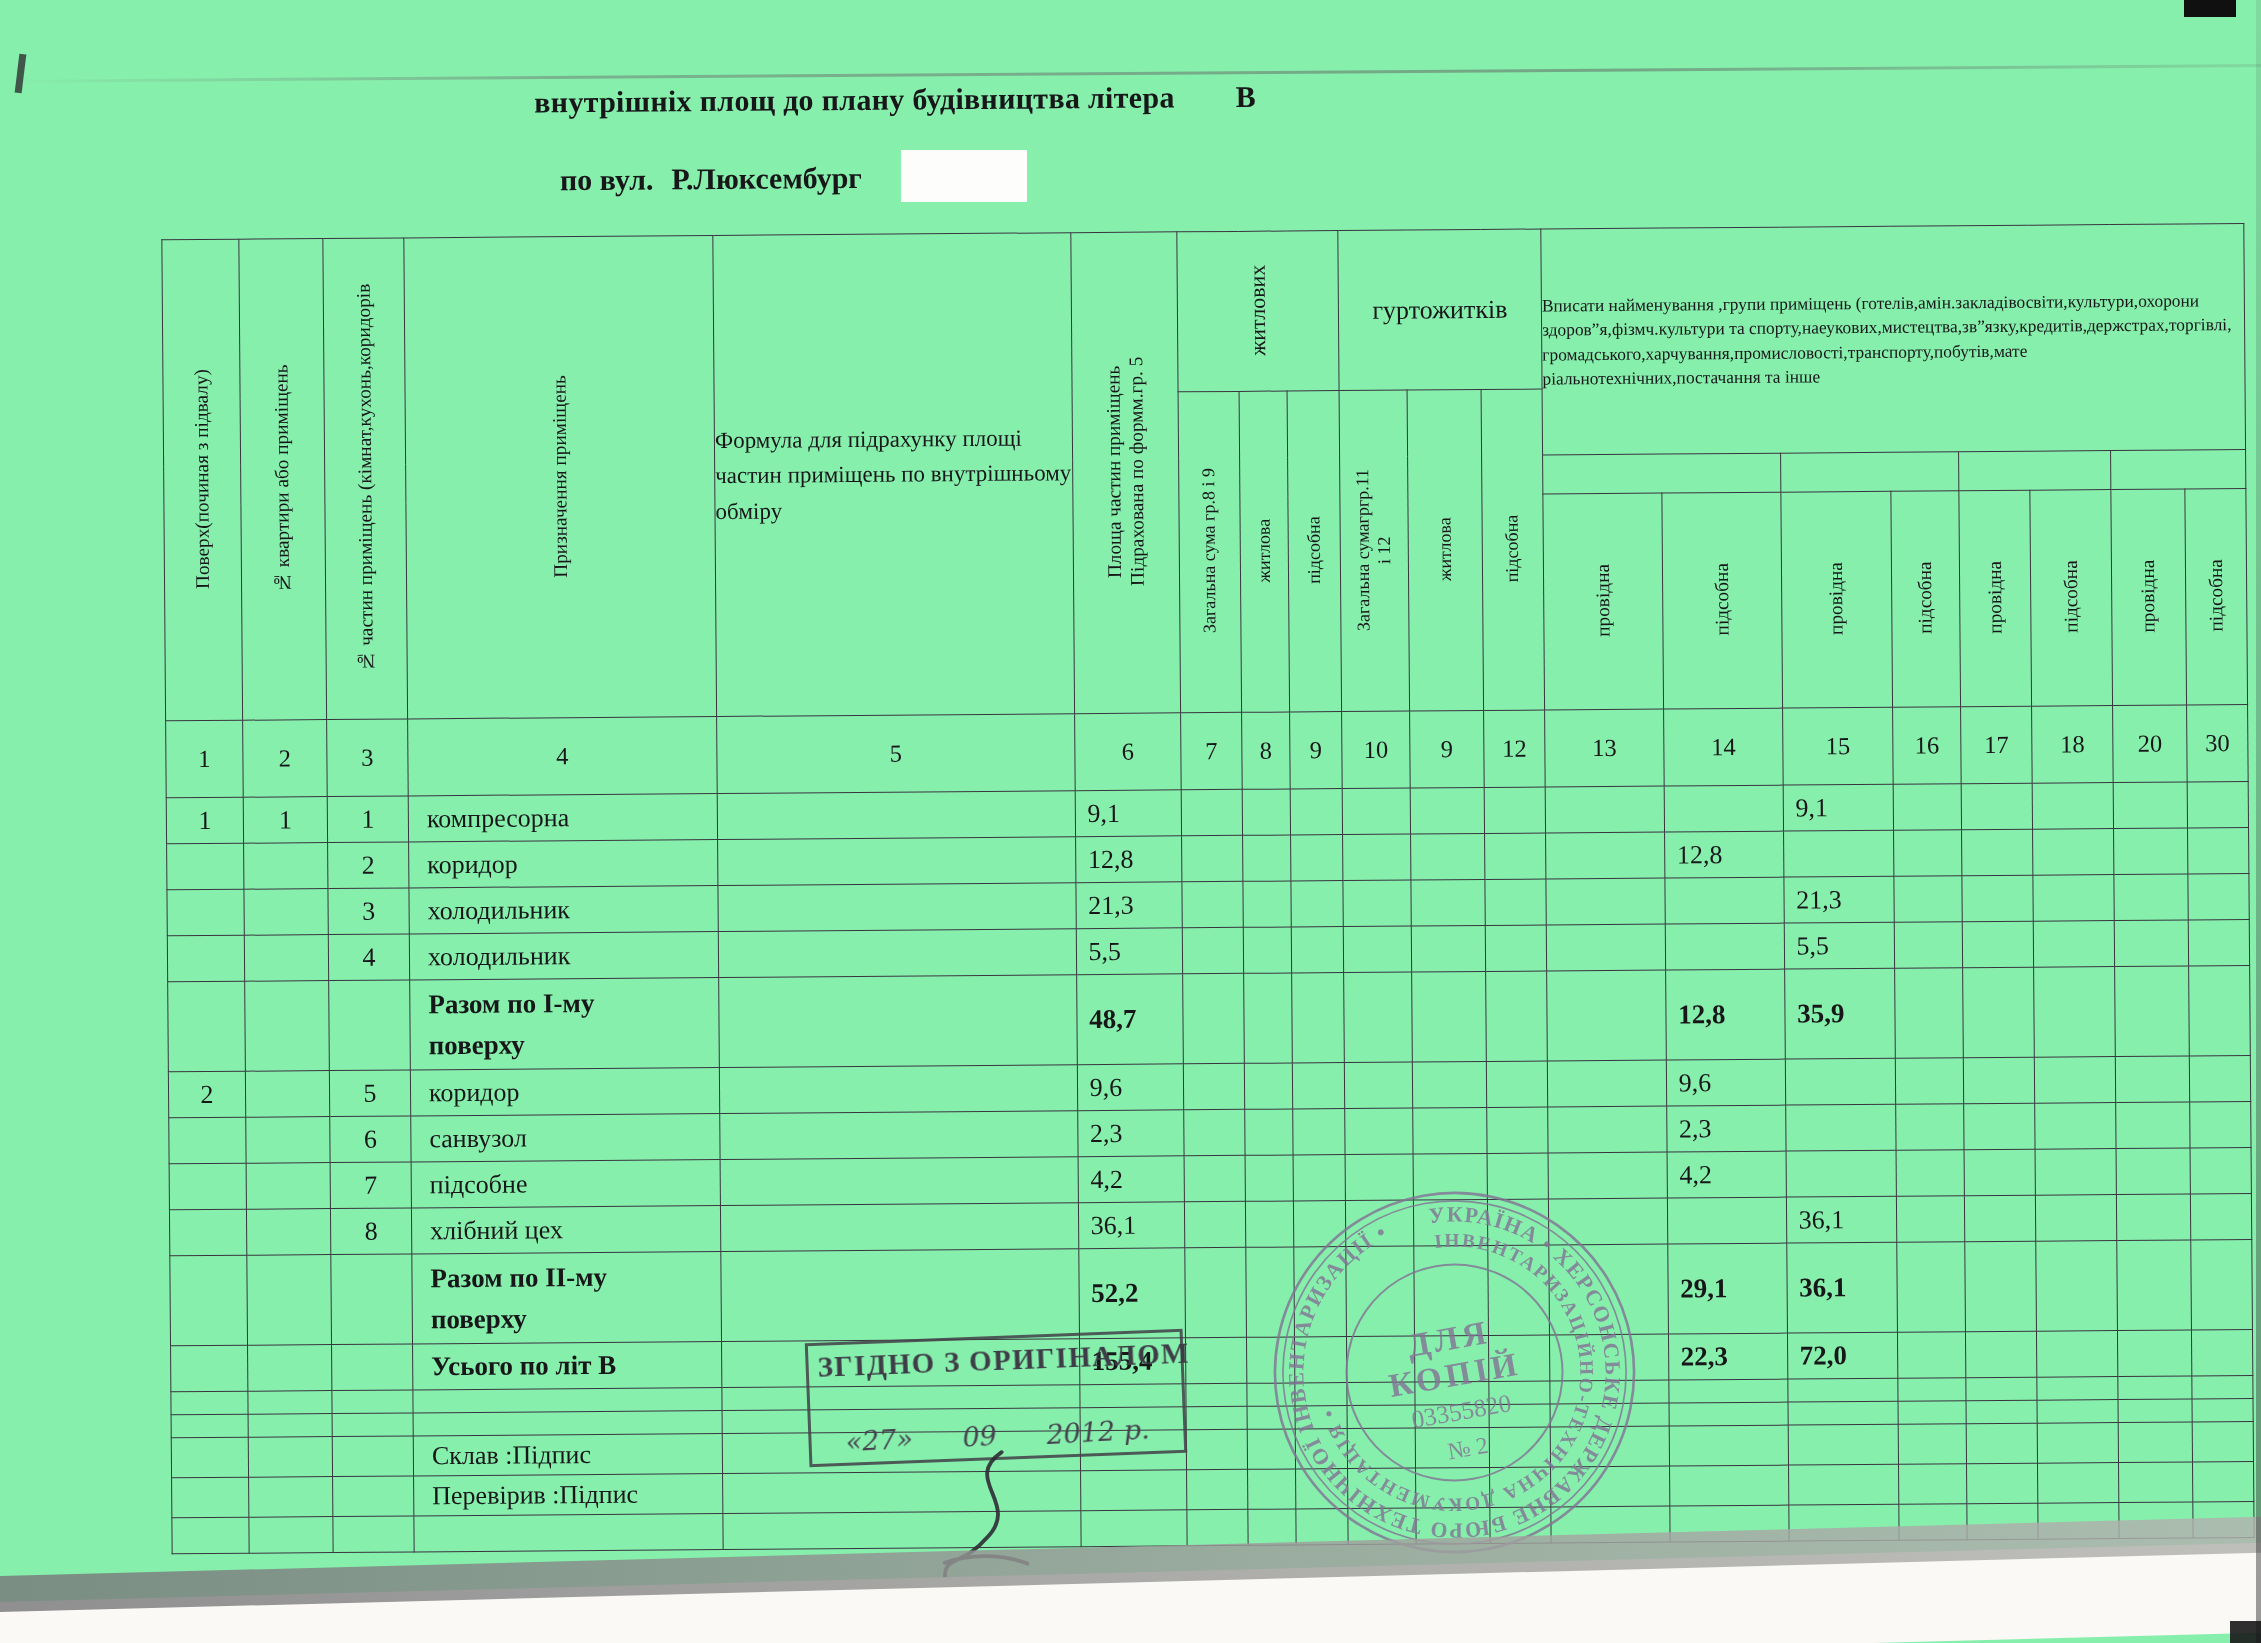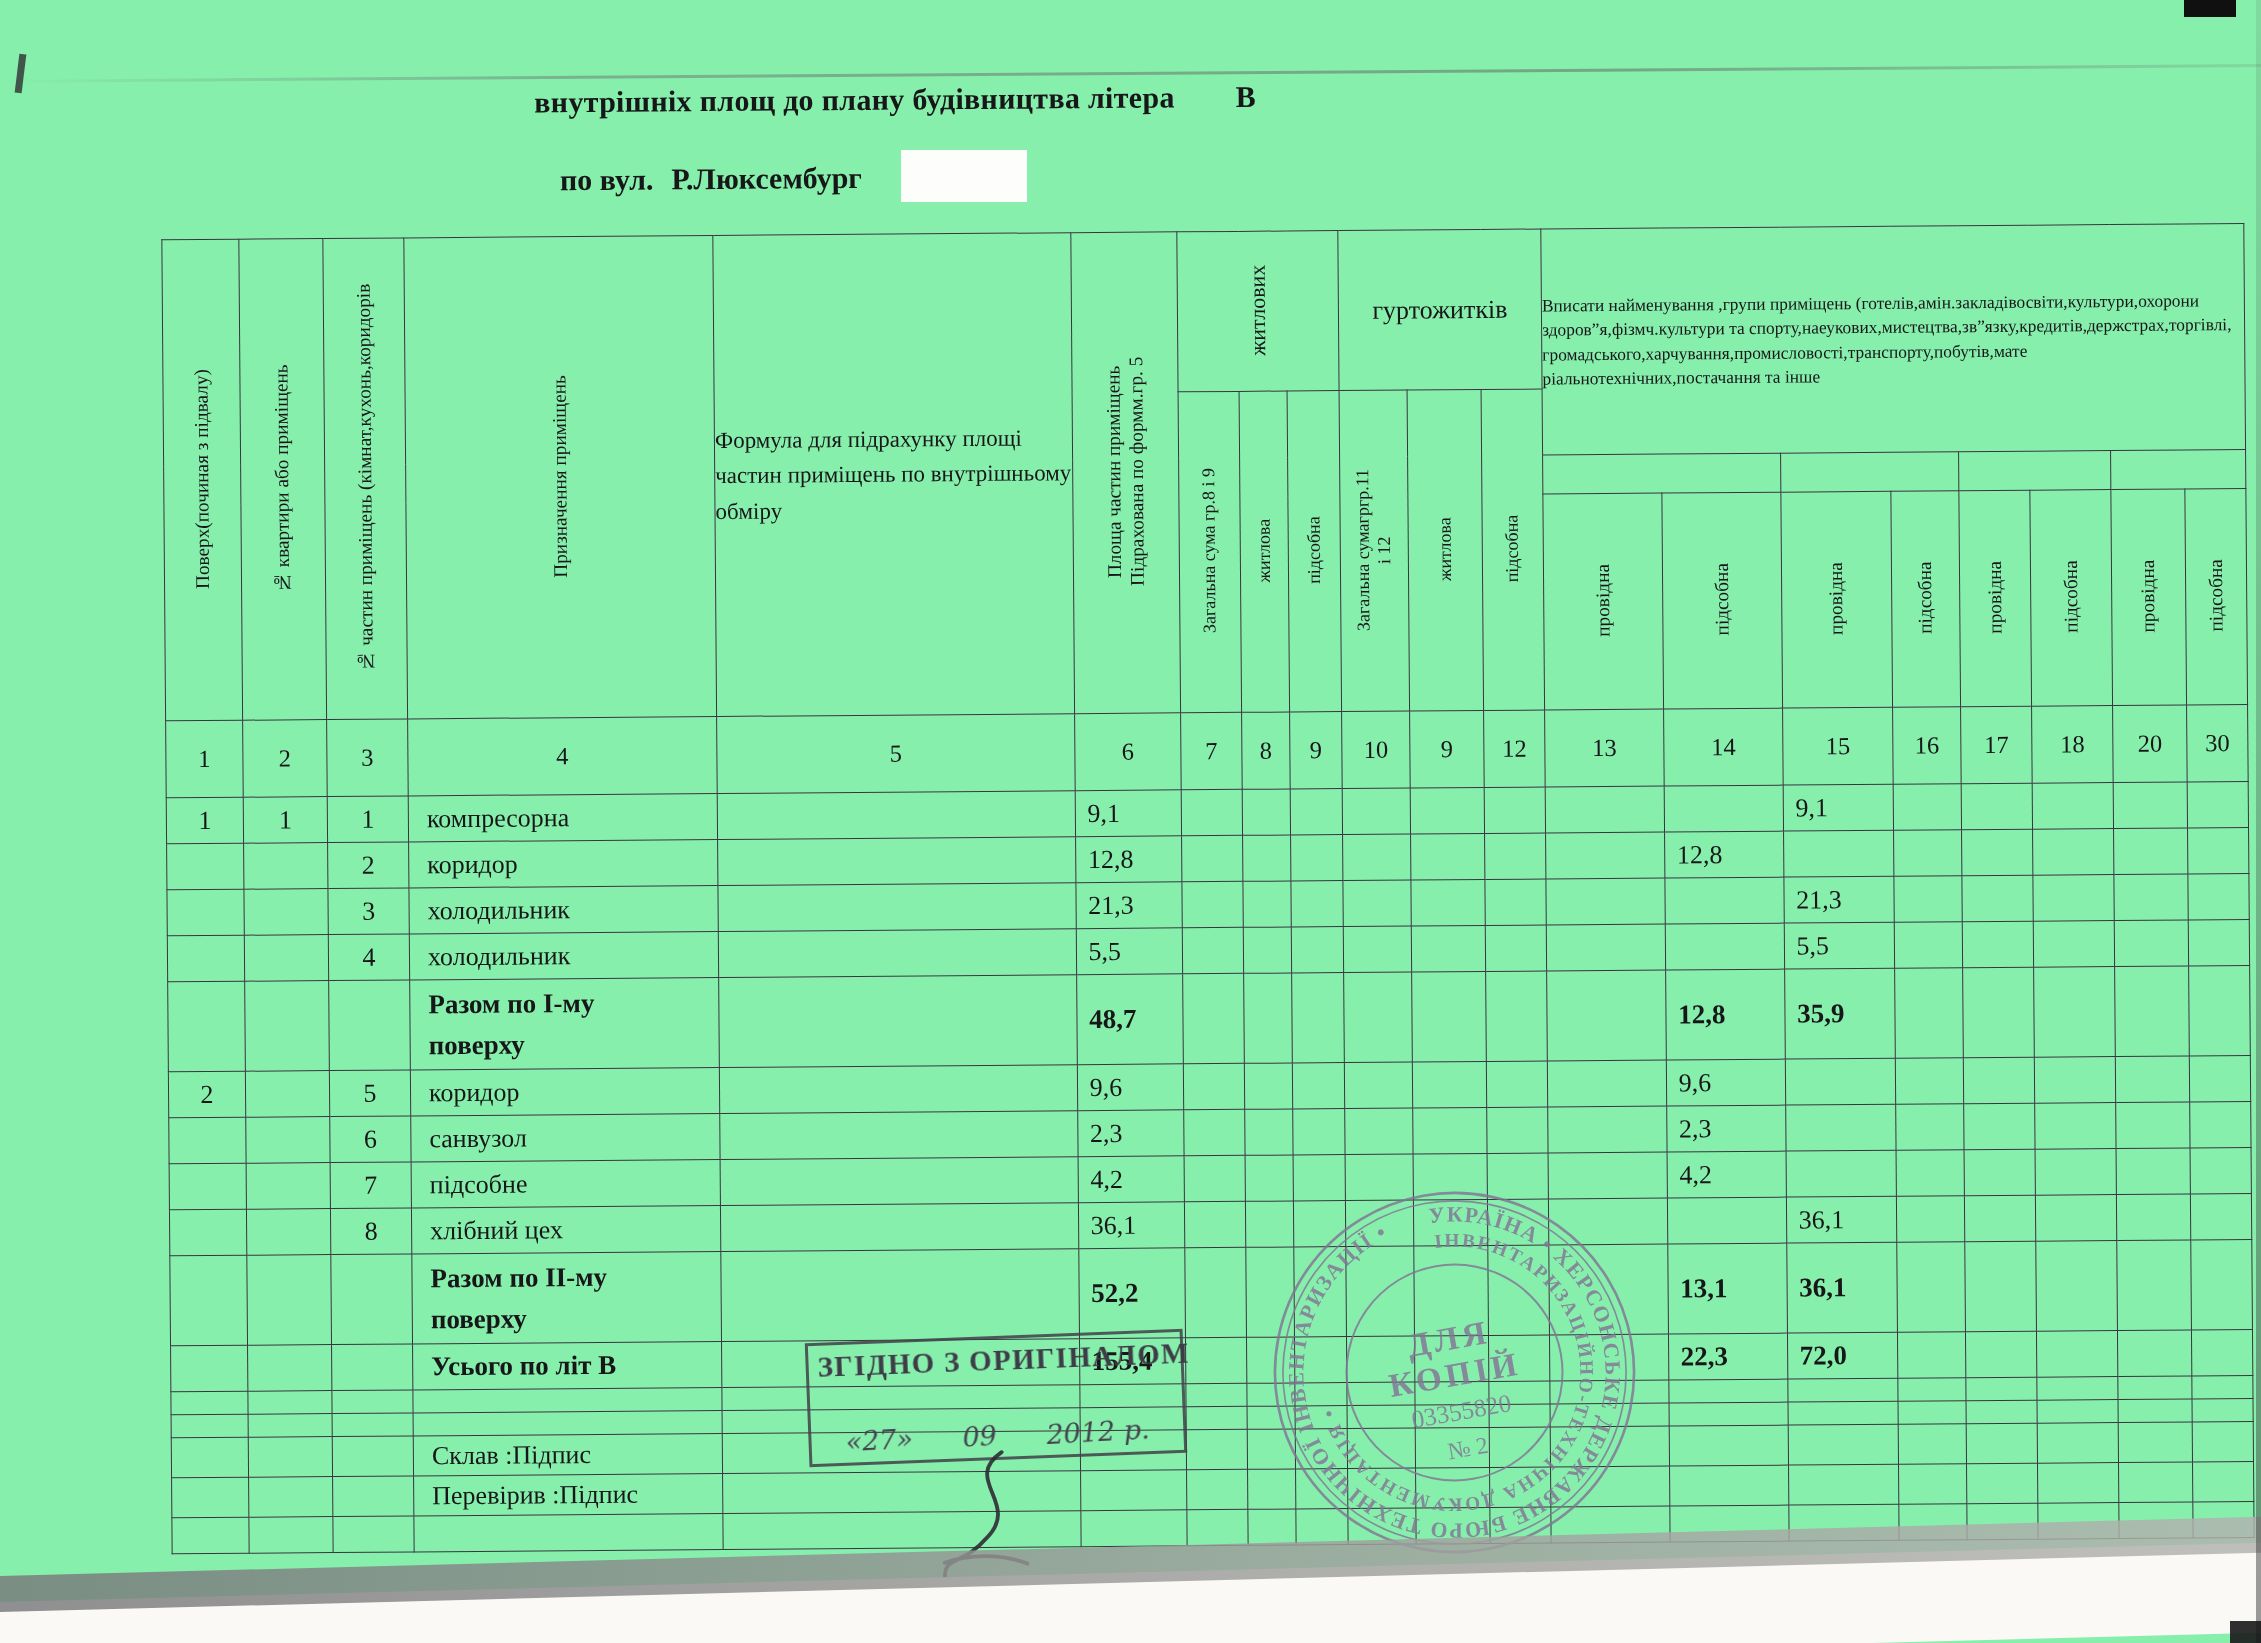"13,1" td.val { text: 13,1 -> 29,1 }
